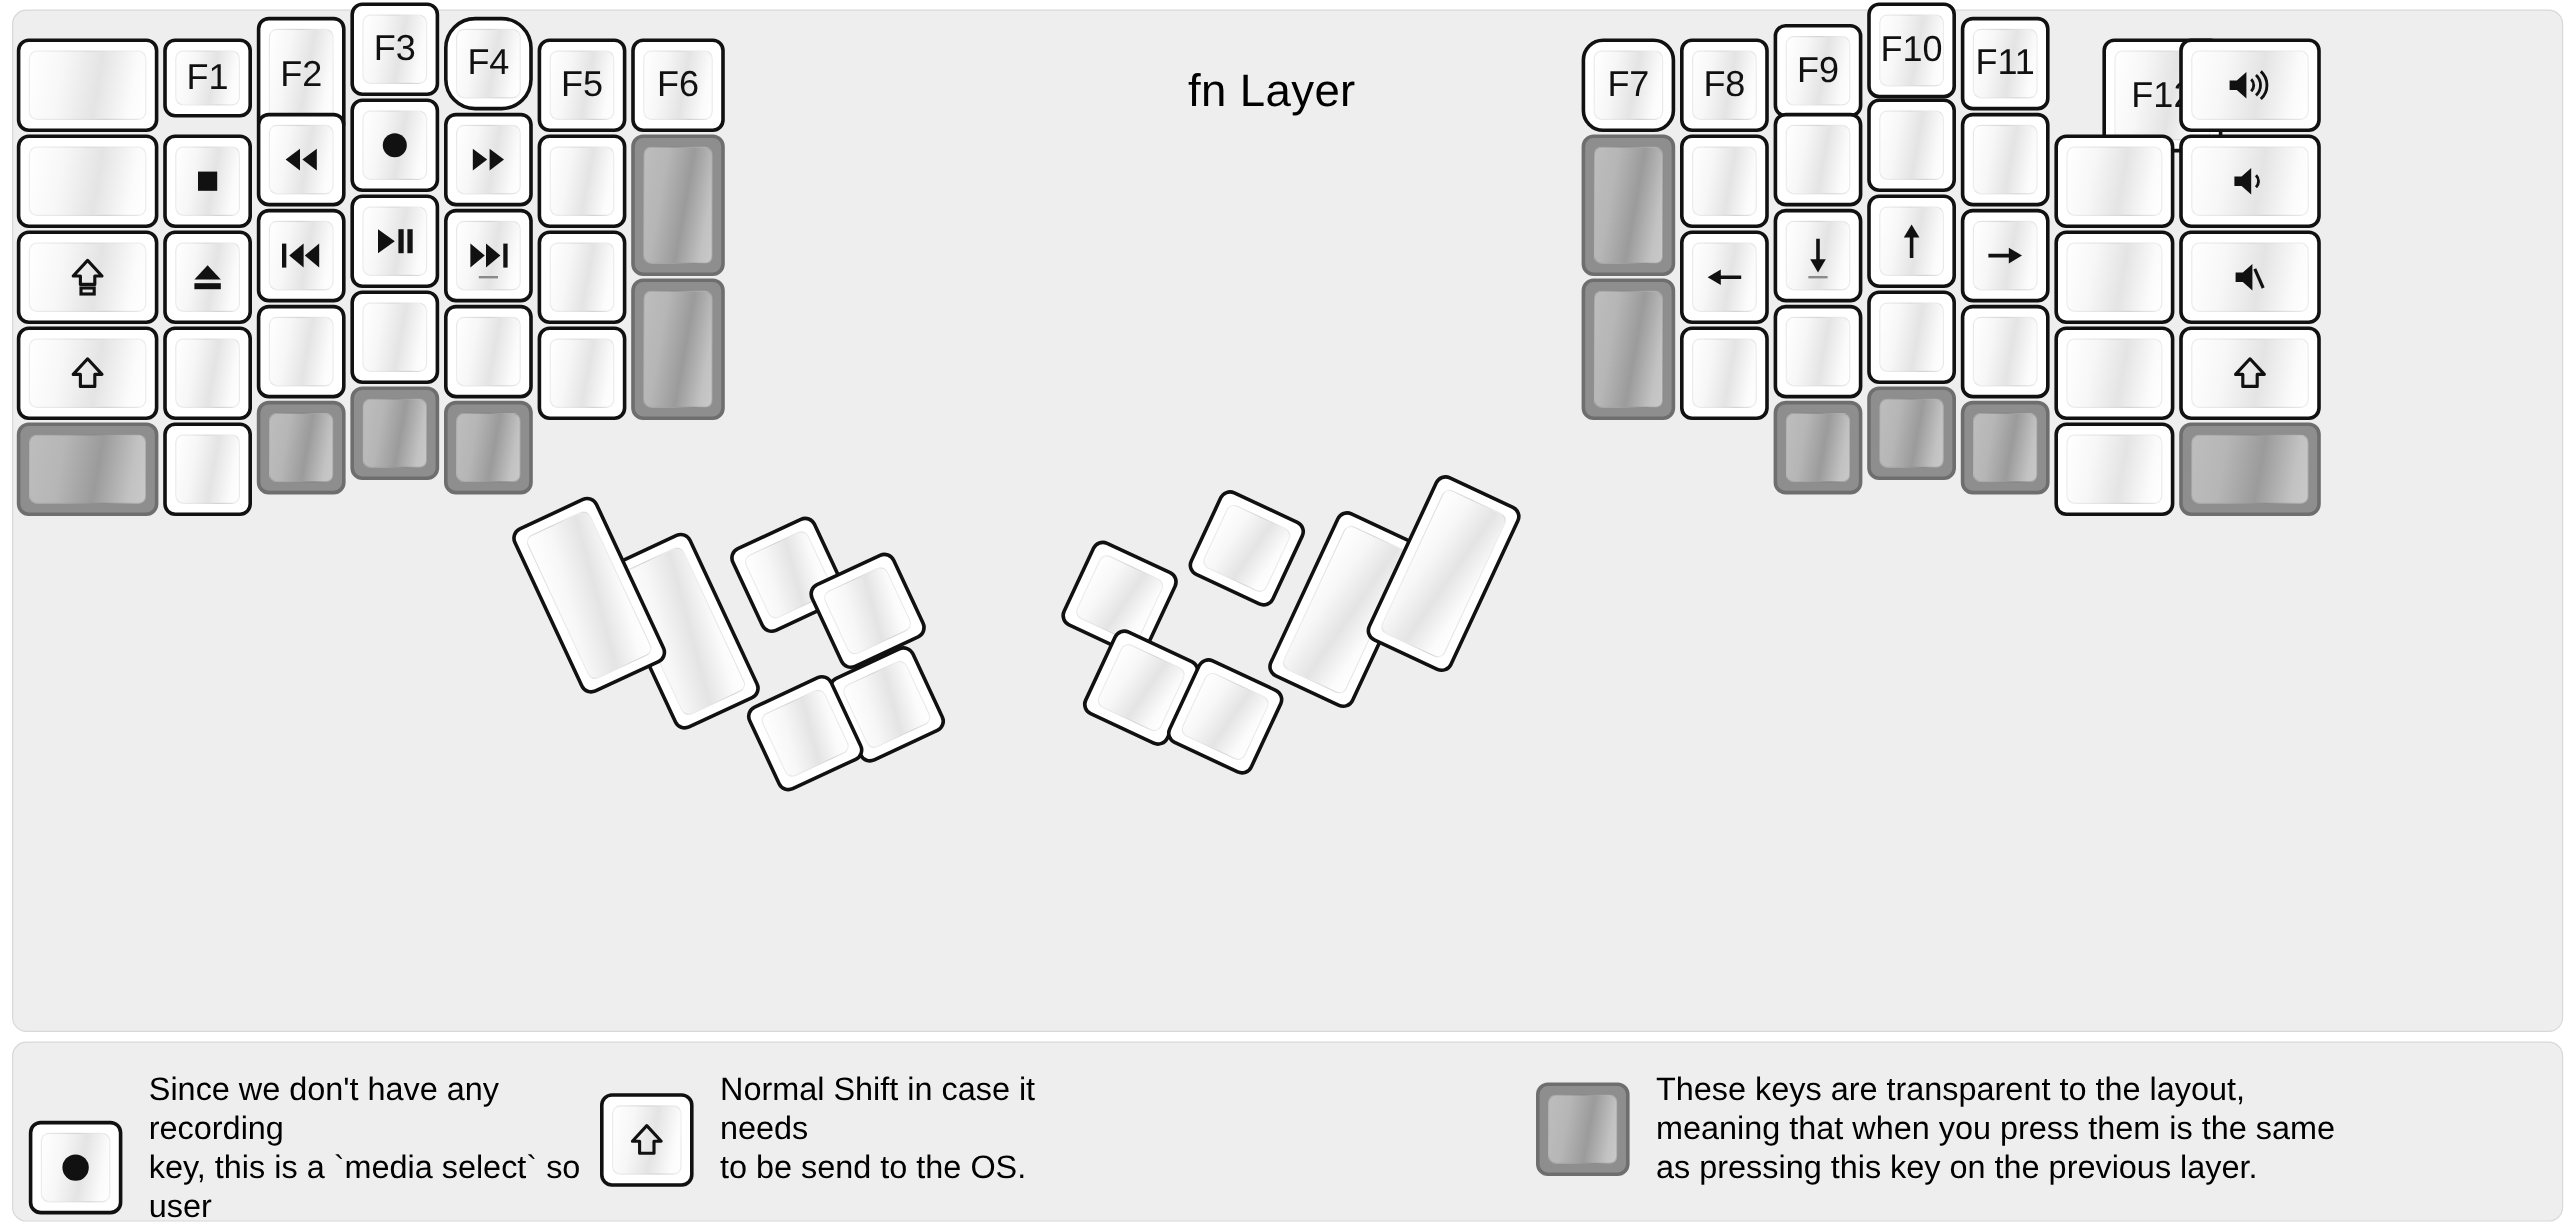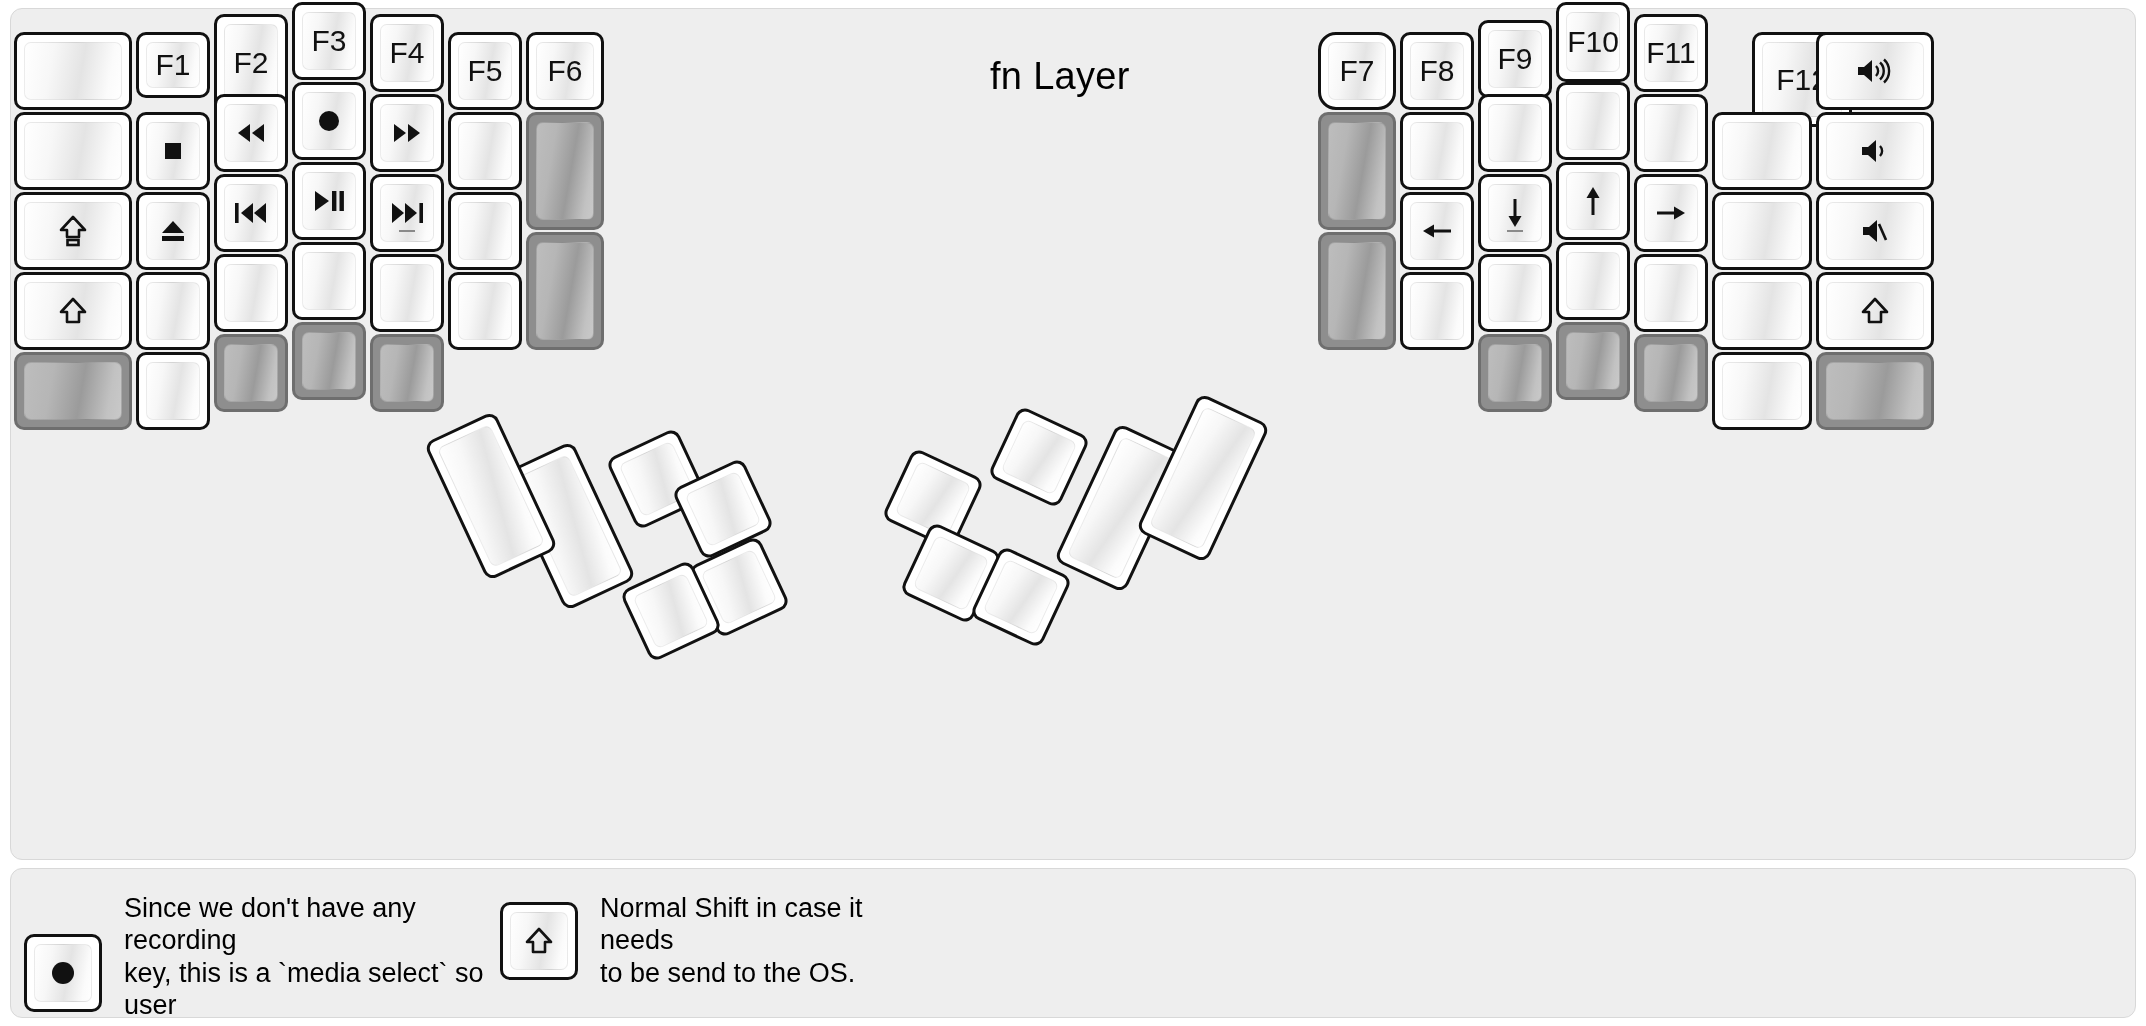"F4" div.key { border-radius: none -> 26px }
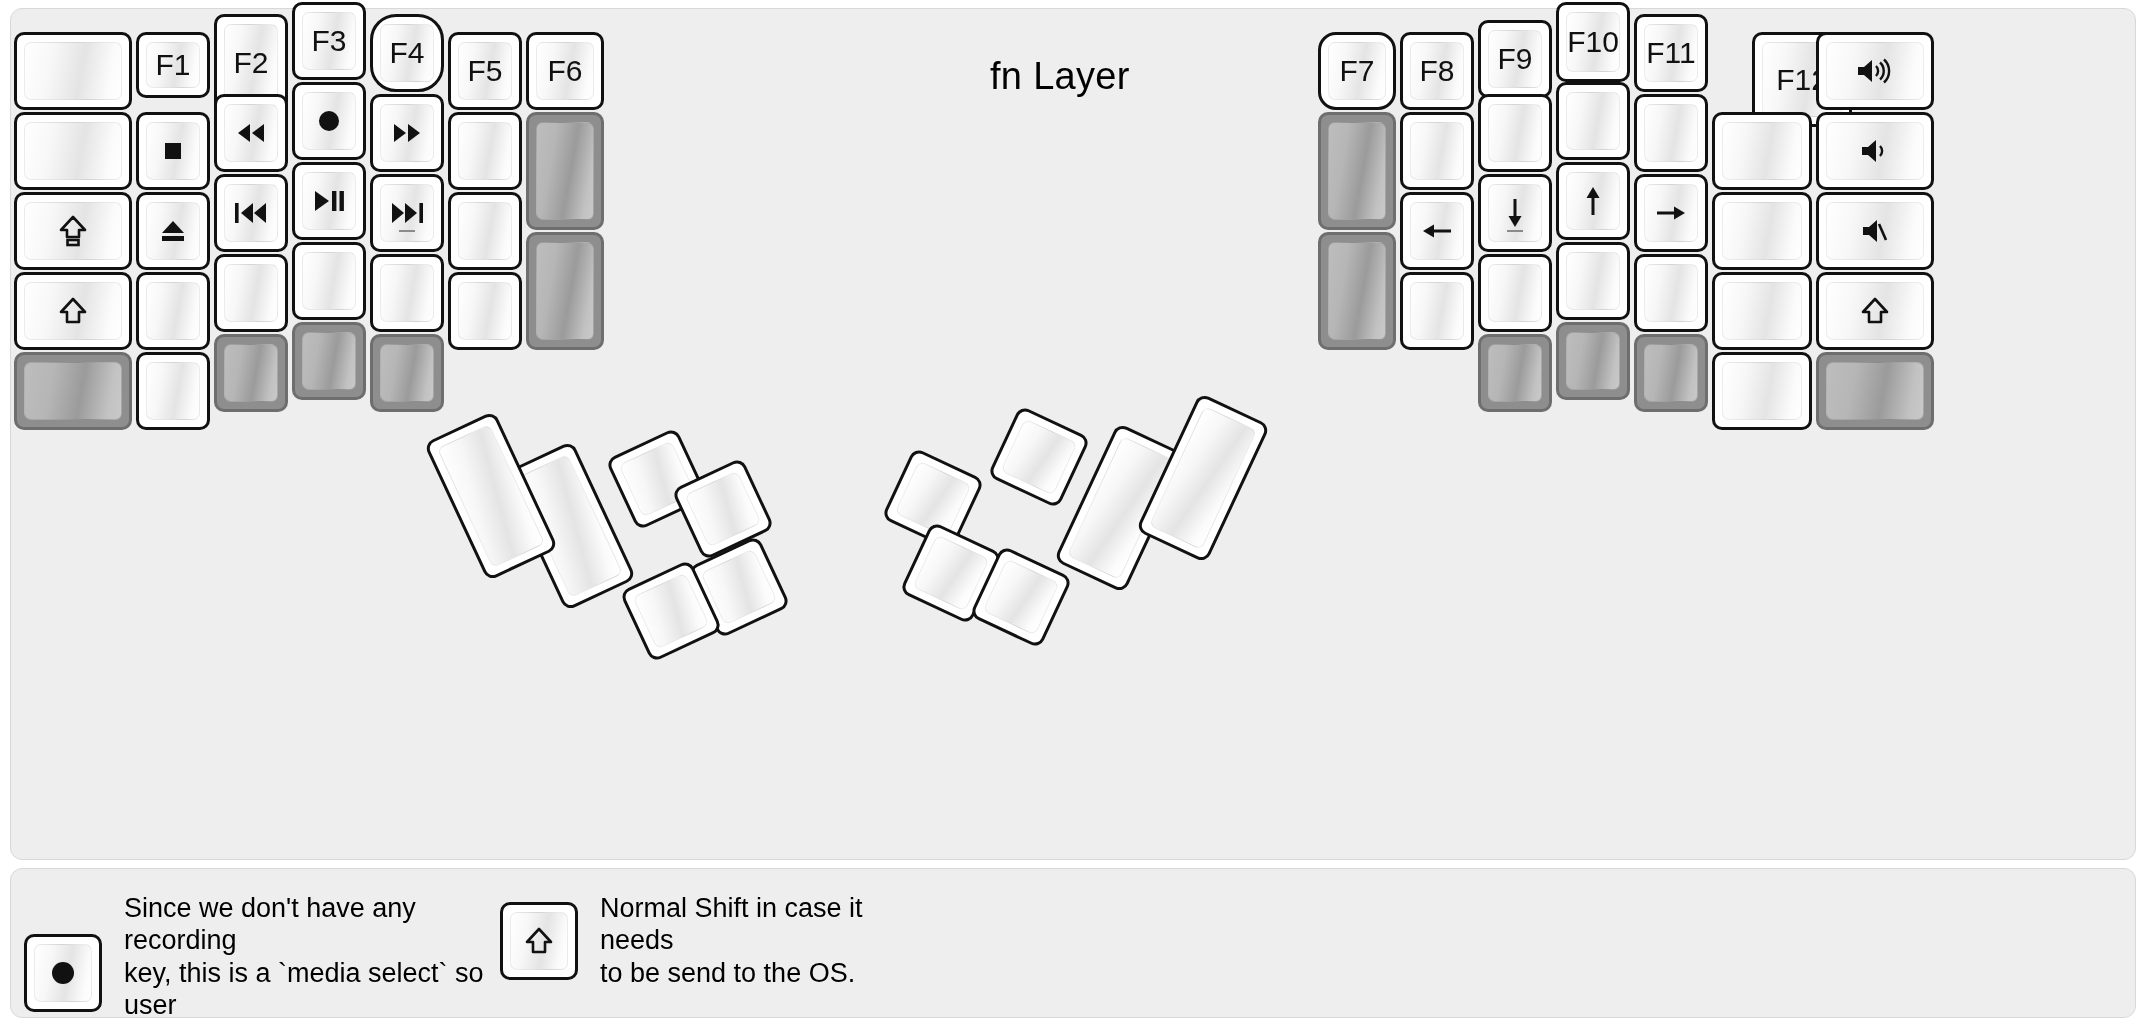"Normal Shift in case it" #legend-2 { align-items: none -> flex-end }
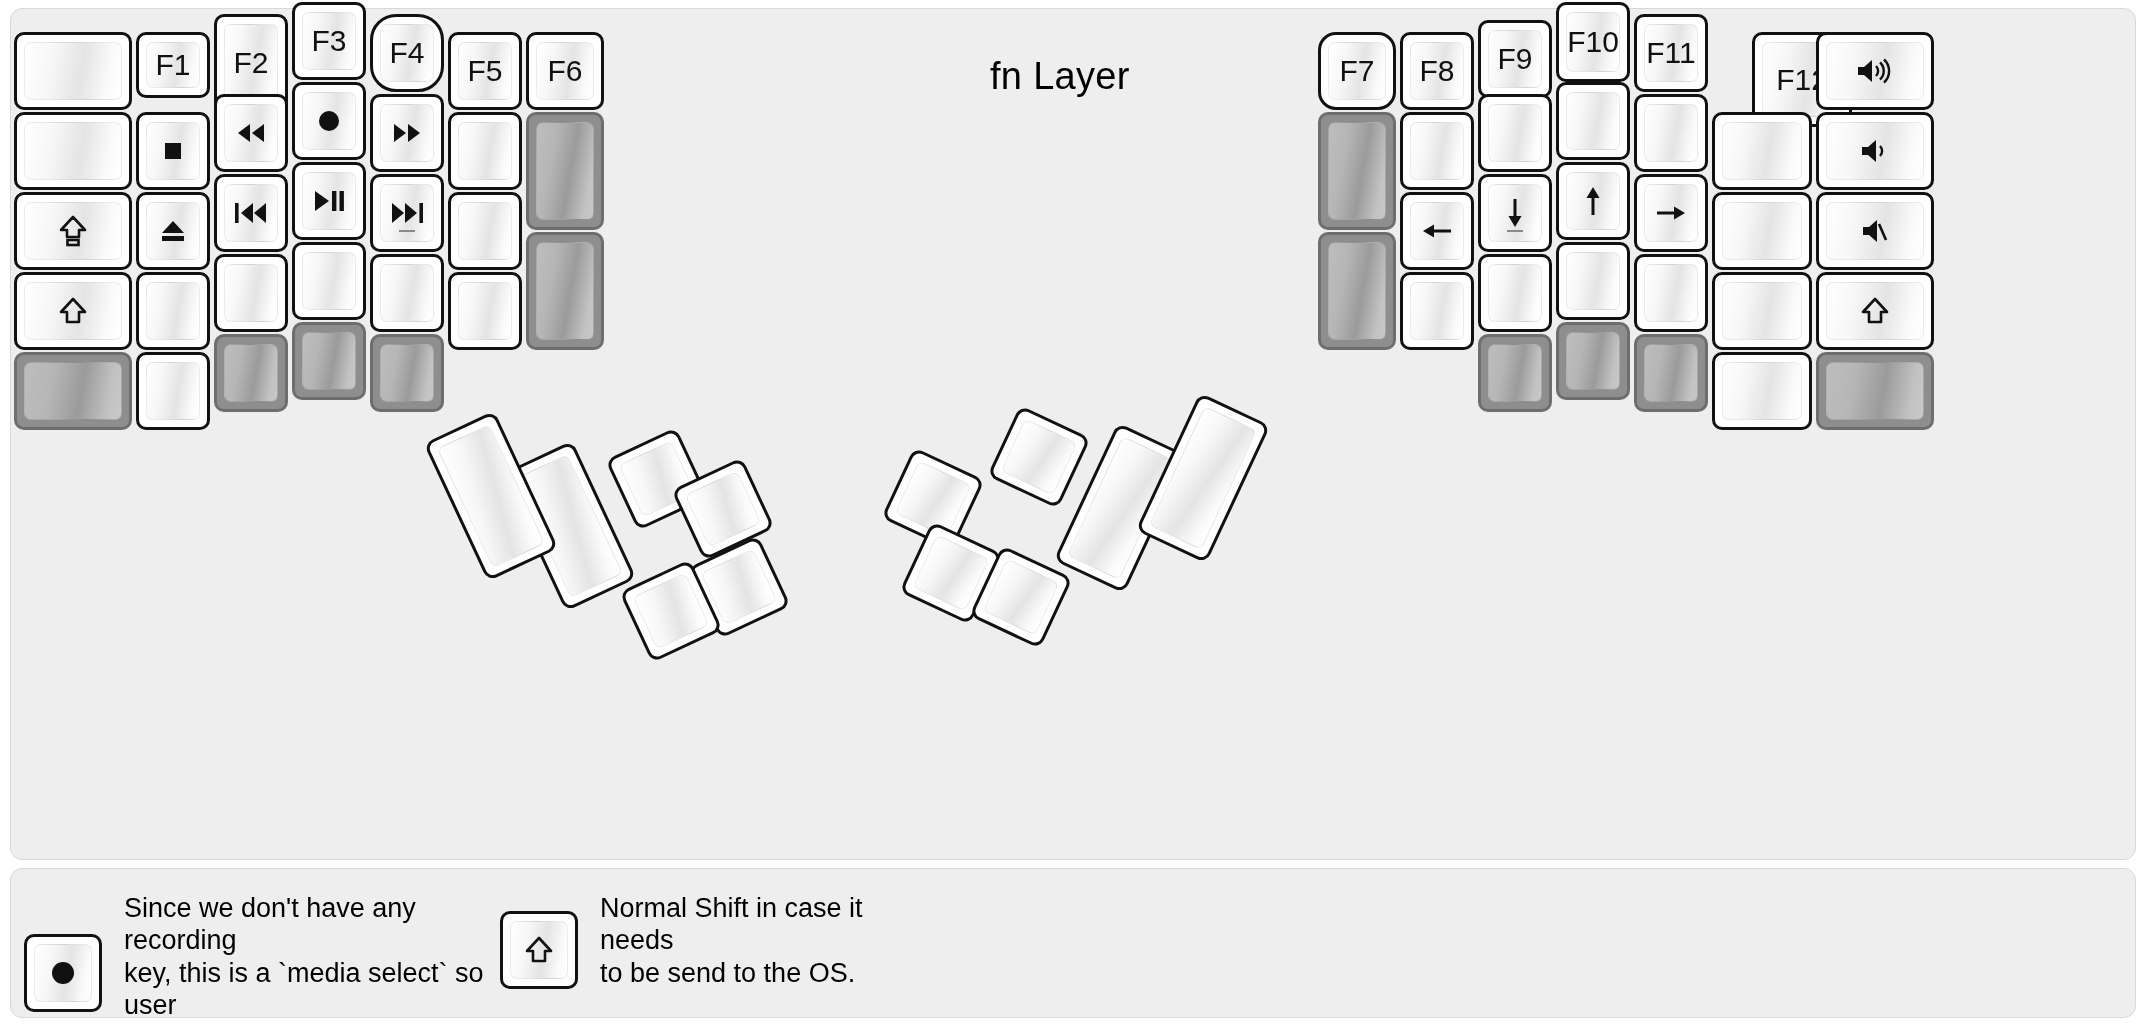"These keys are transparent to" div.legend-item { html: none -> <div> <div> <div></div> </div> <div>These keys are transparent to the layout, meaning that when you press them is the same as pressing this key on the previous layer.</div> </div> }
